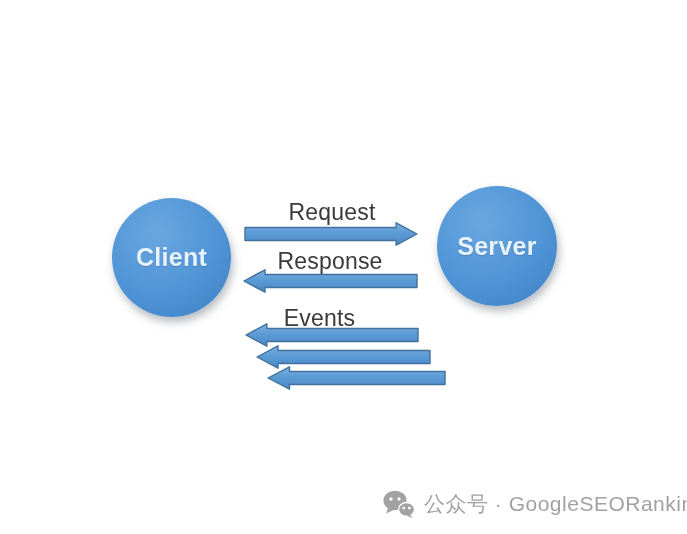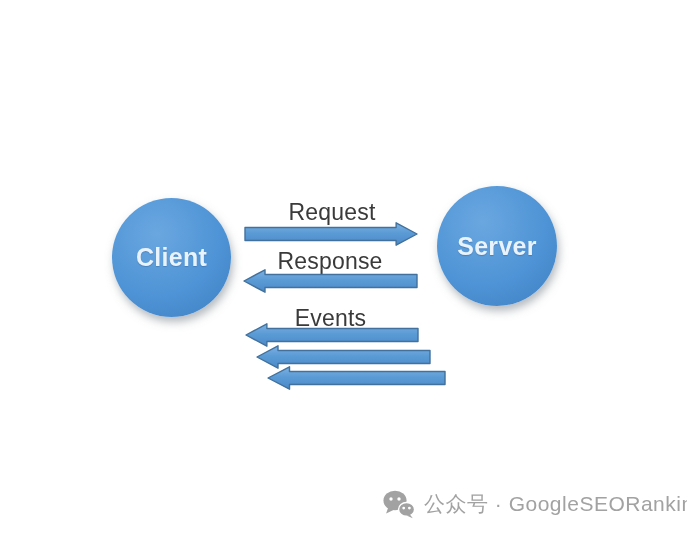"Events" .lbl-events { left: 244px -> 233px }
